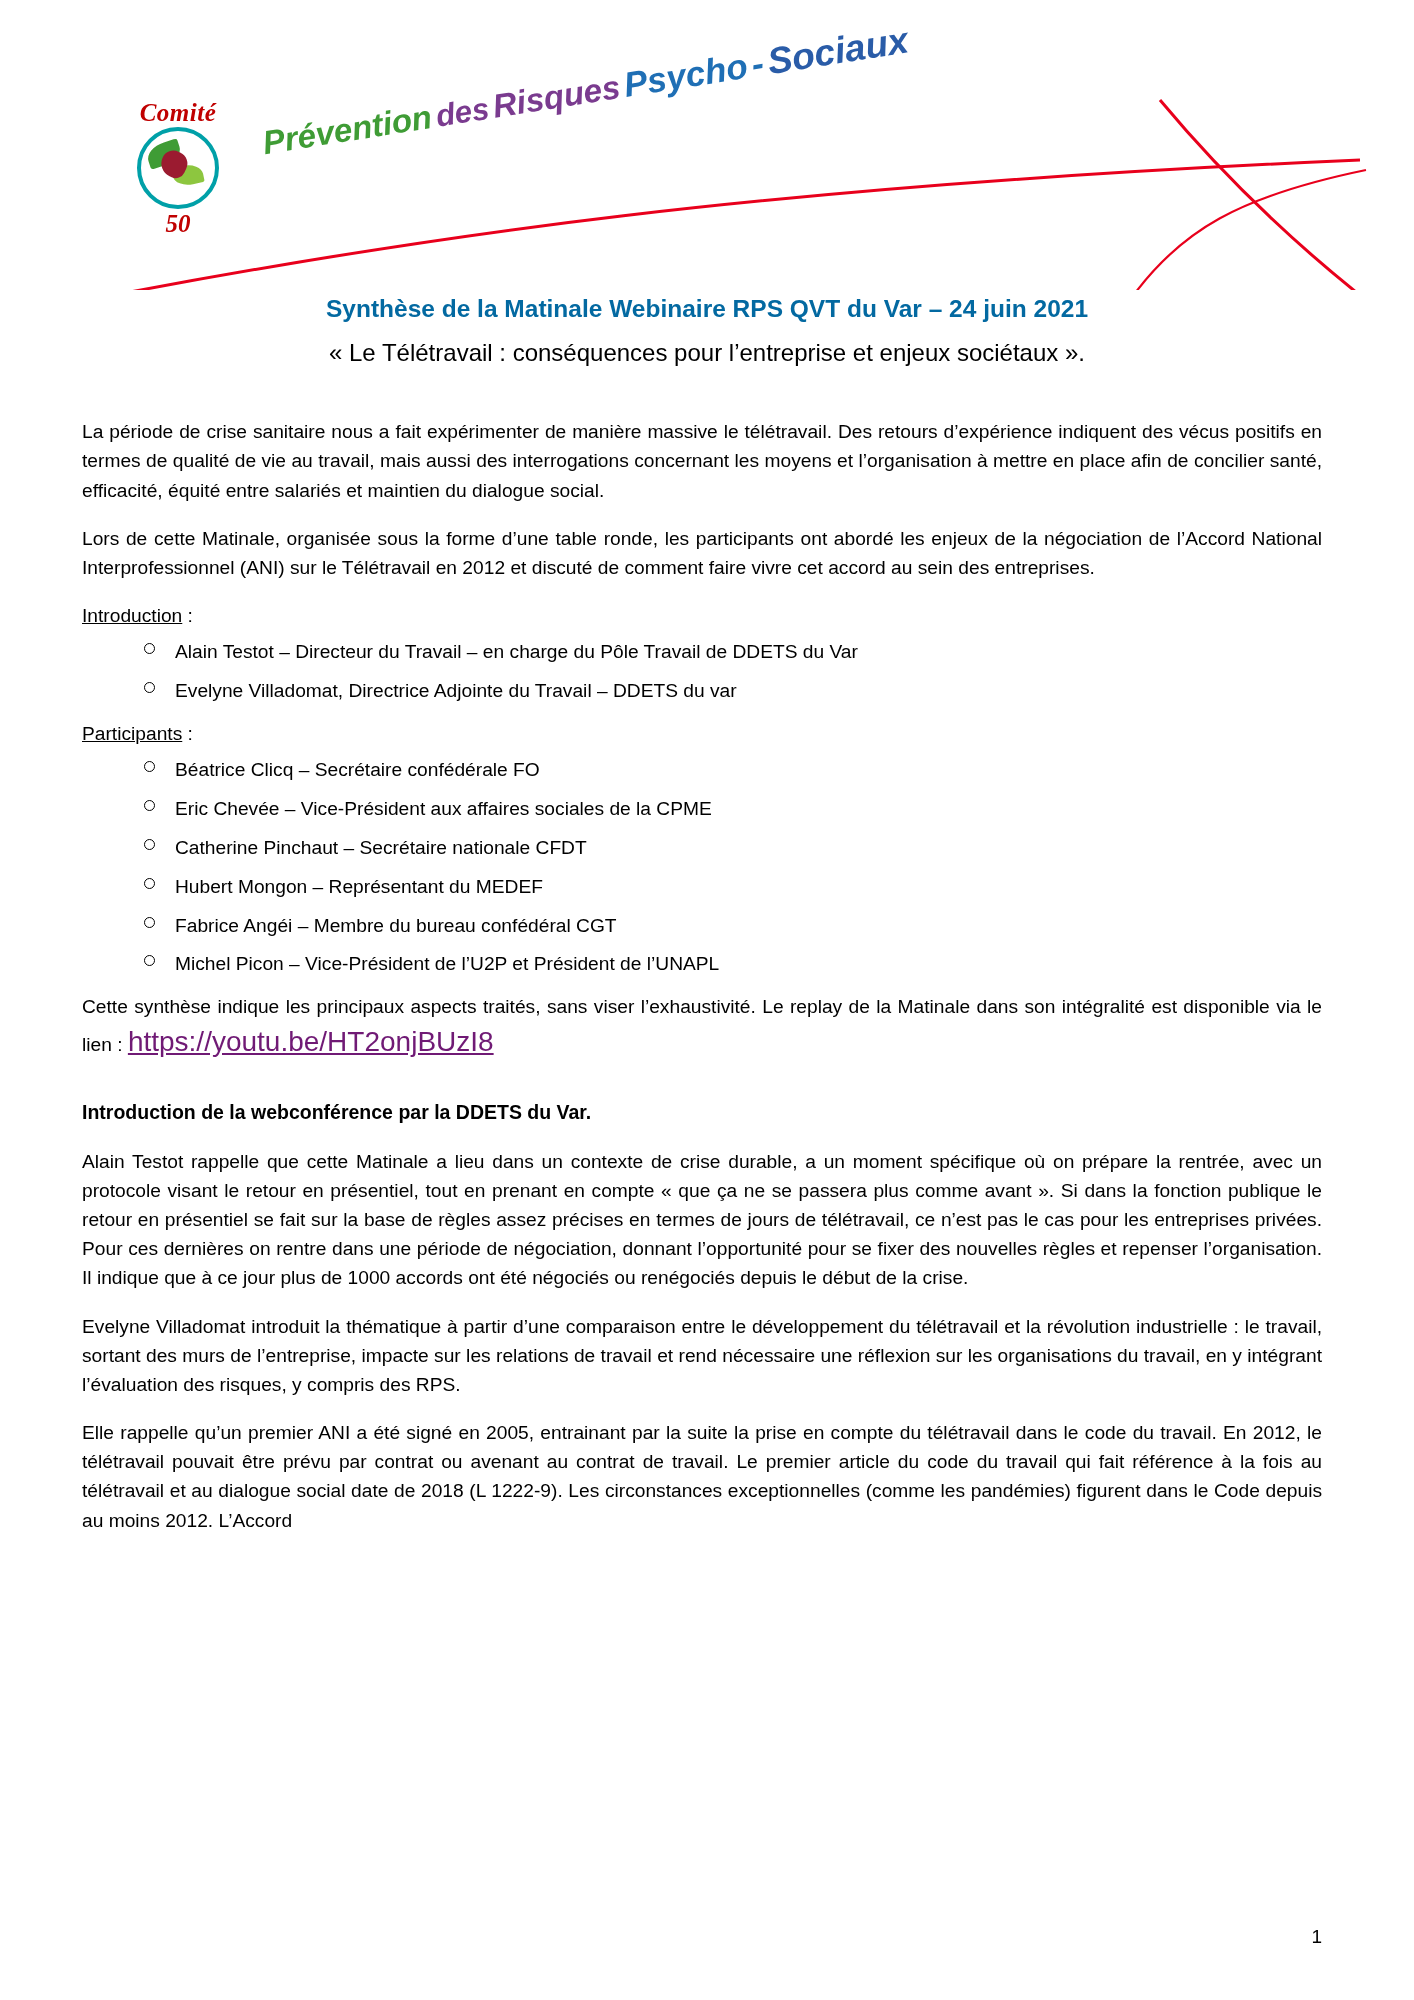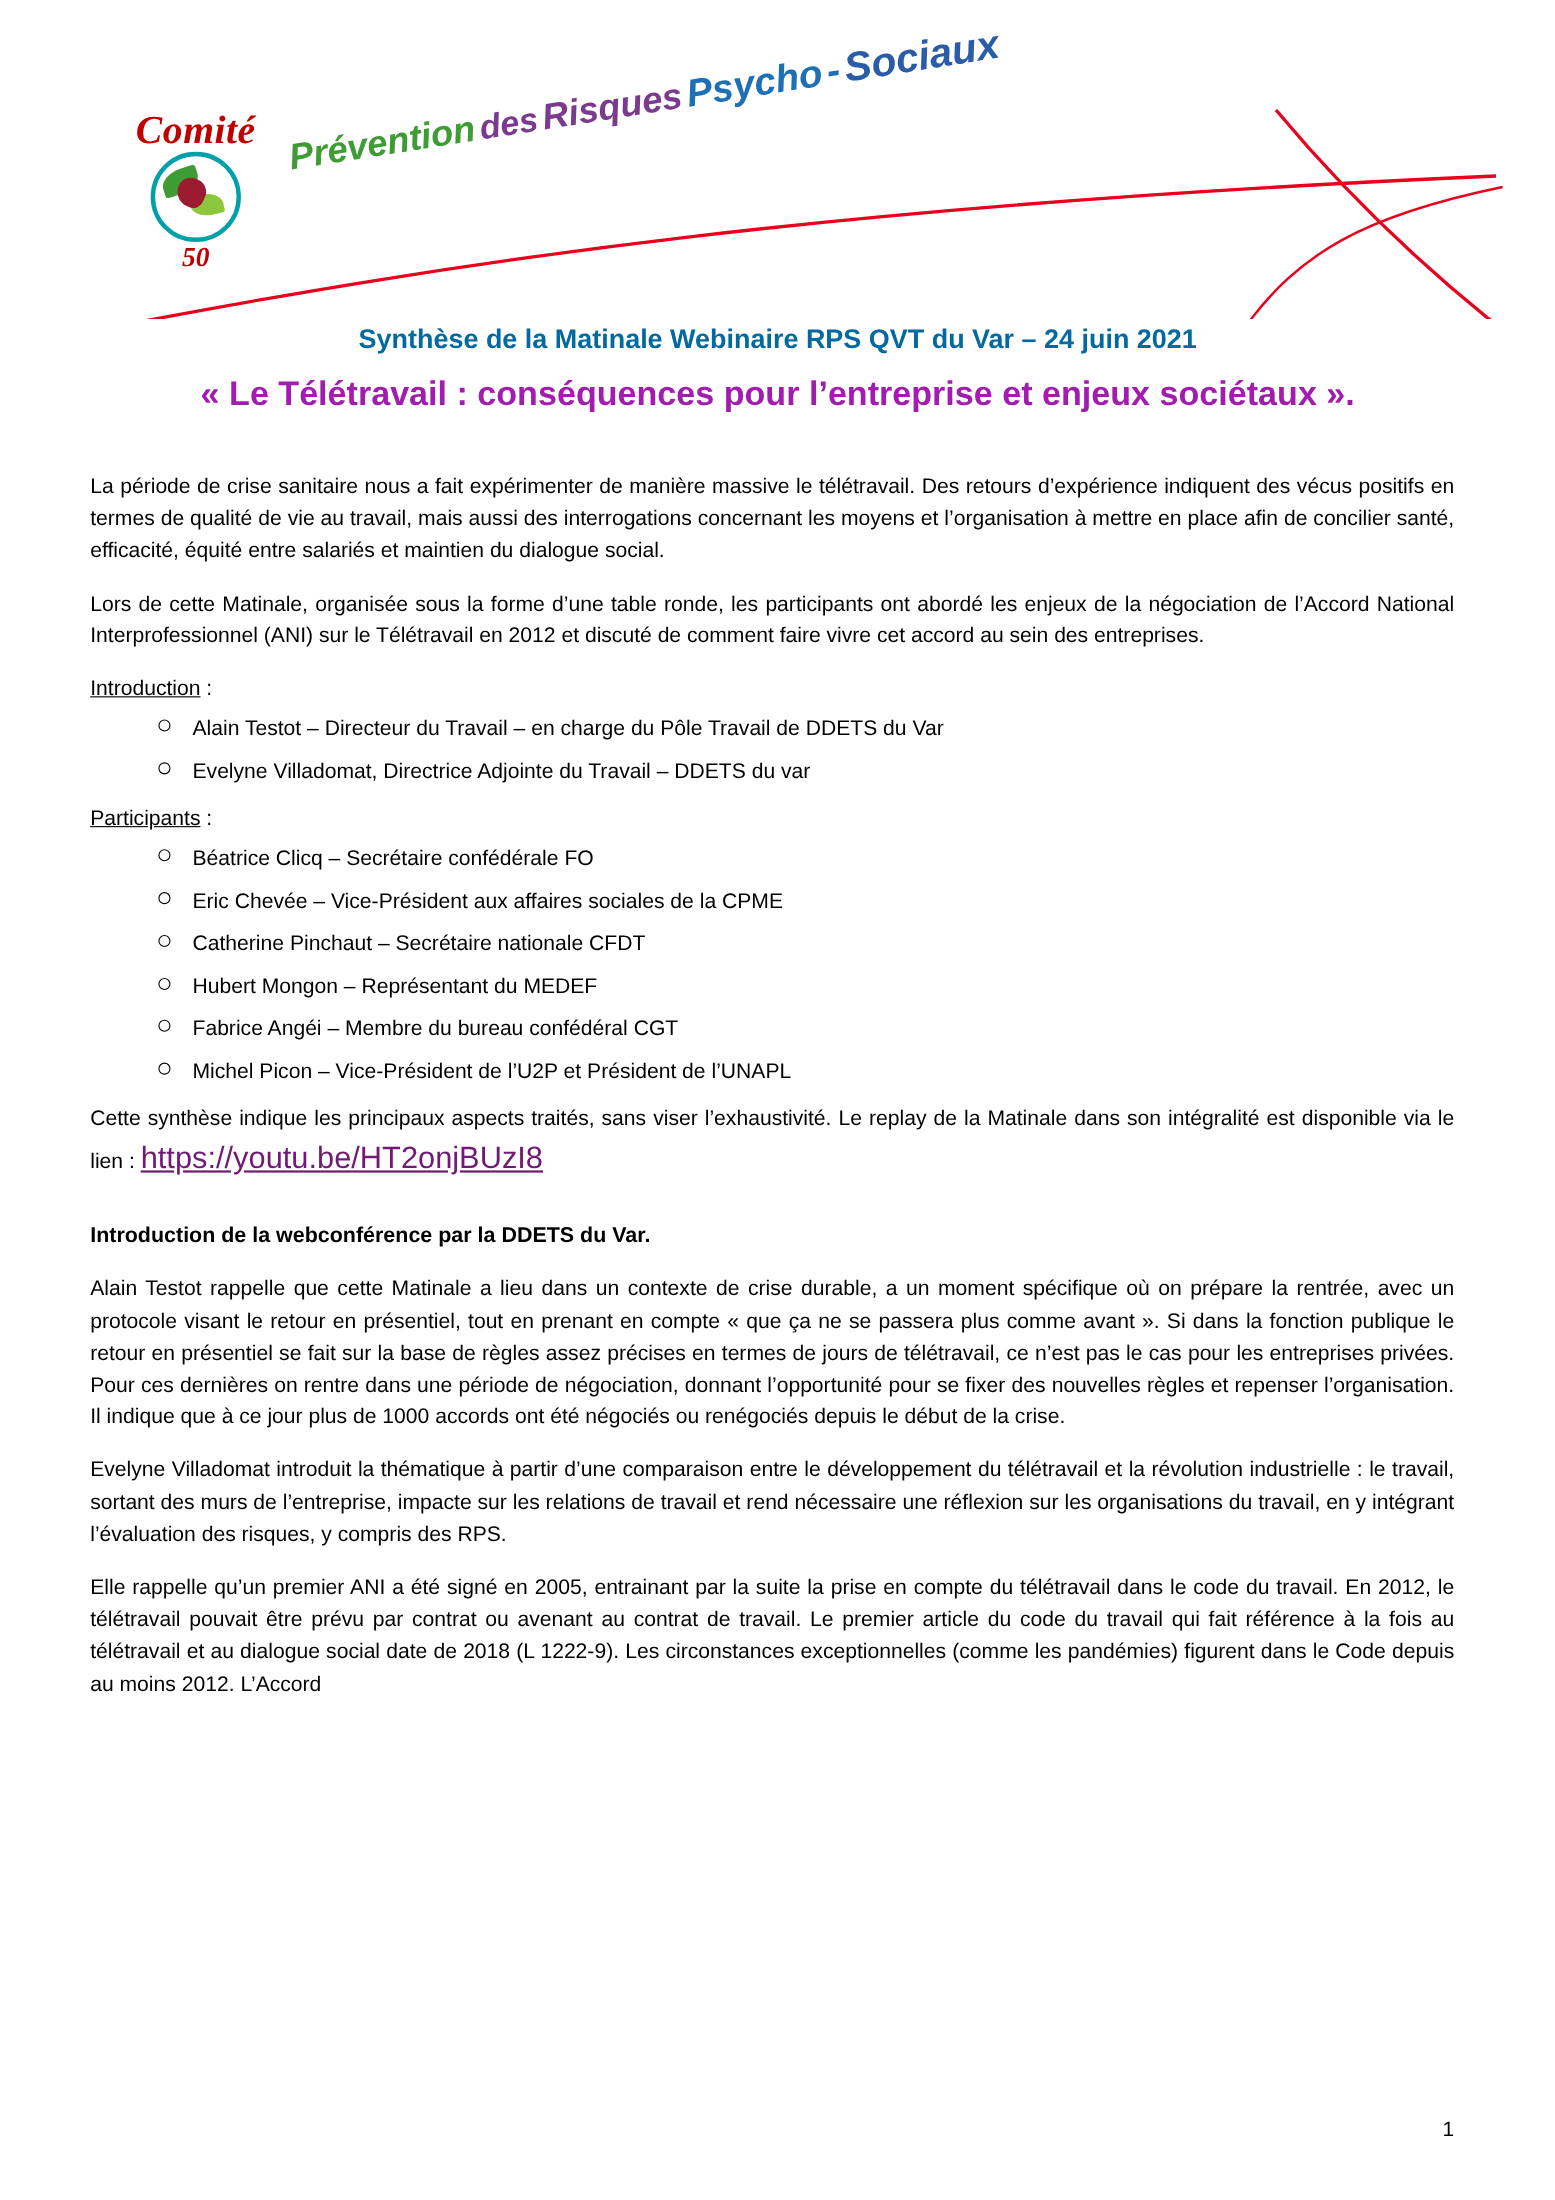"Comité" .logo-comite { font-size: 36px -> 25px }
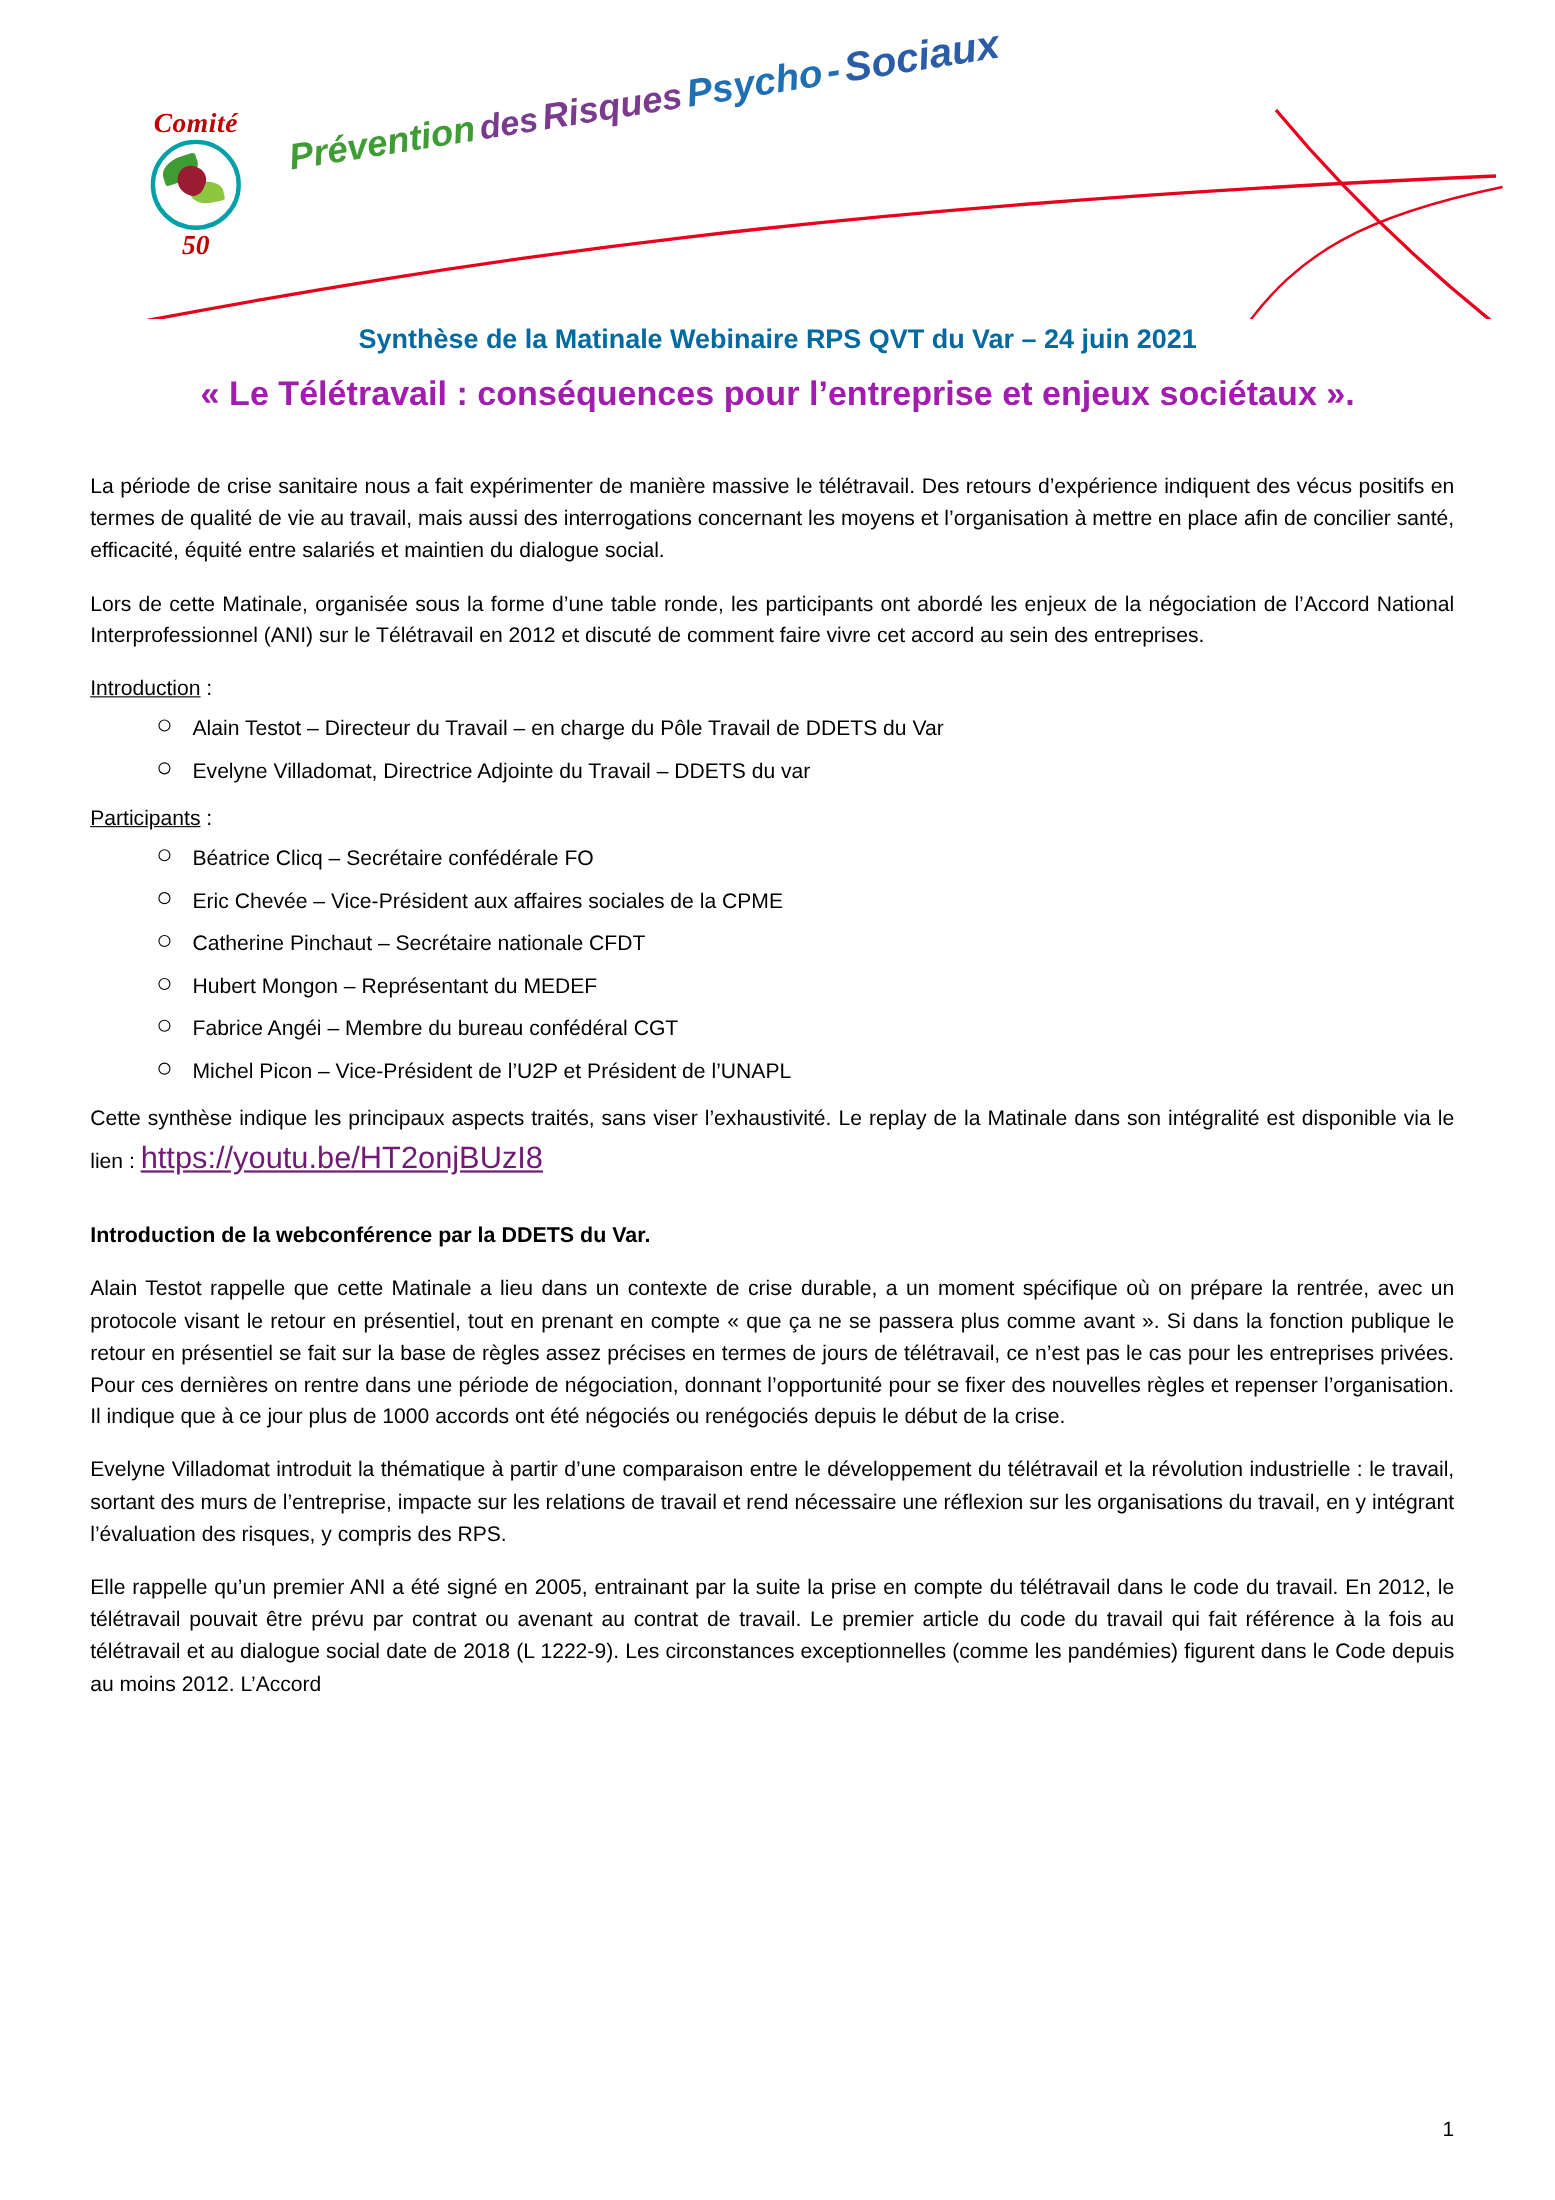"« Le Télétravail : conséquences" .doc-subtitle { color: #a21caf -> #000000; font-size: 31px -> 24px; font-weight: bold -> normal }
